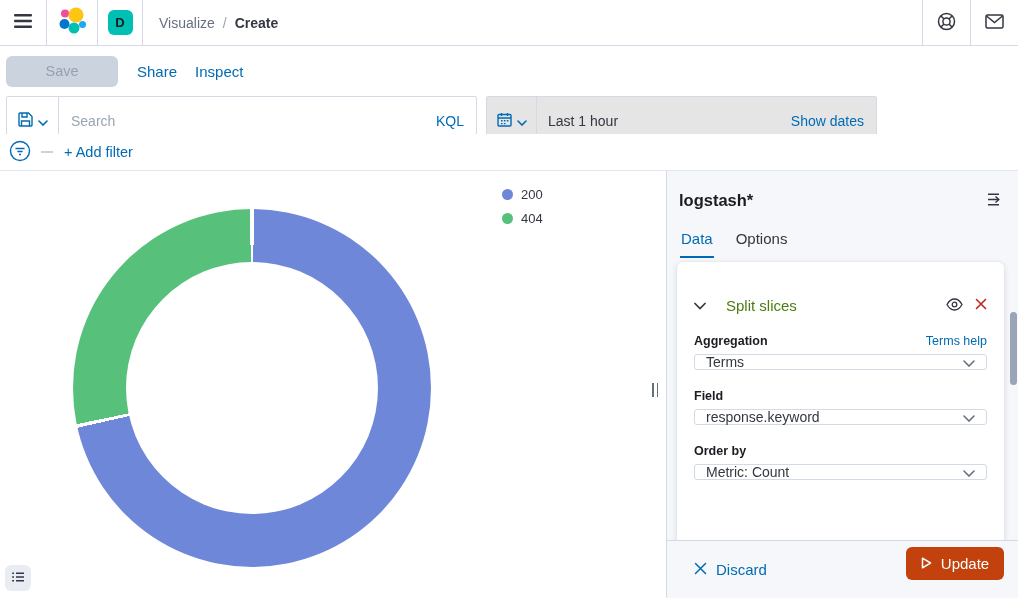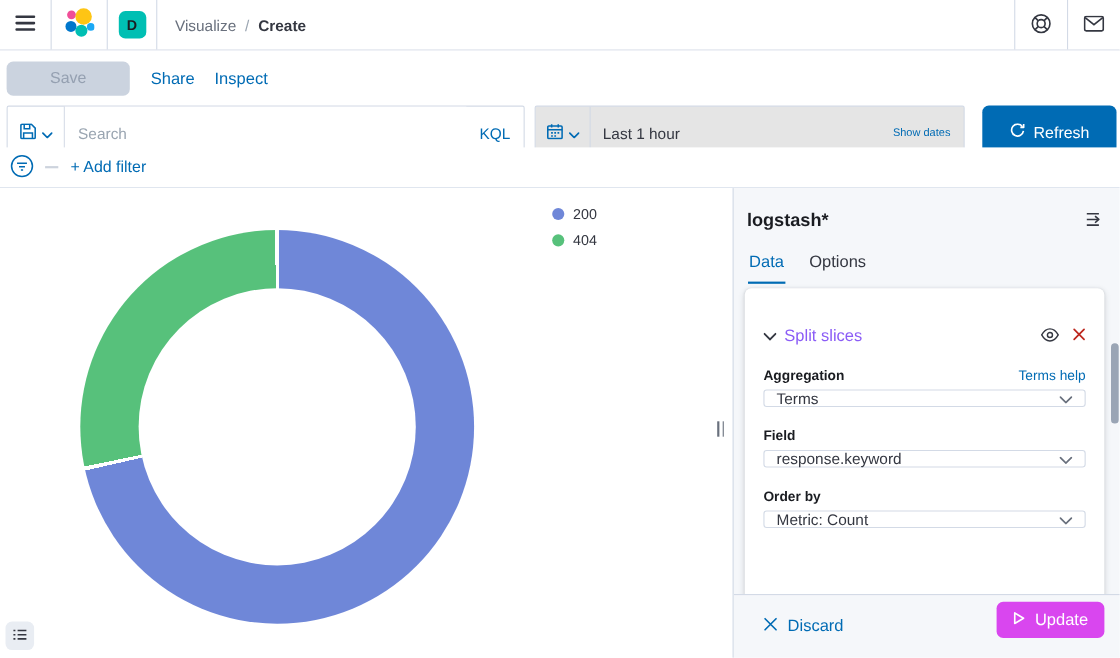"Show dates" .show-dates { font-size: 10px -> 14px }
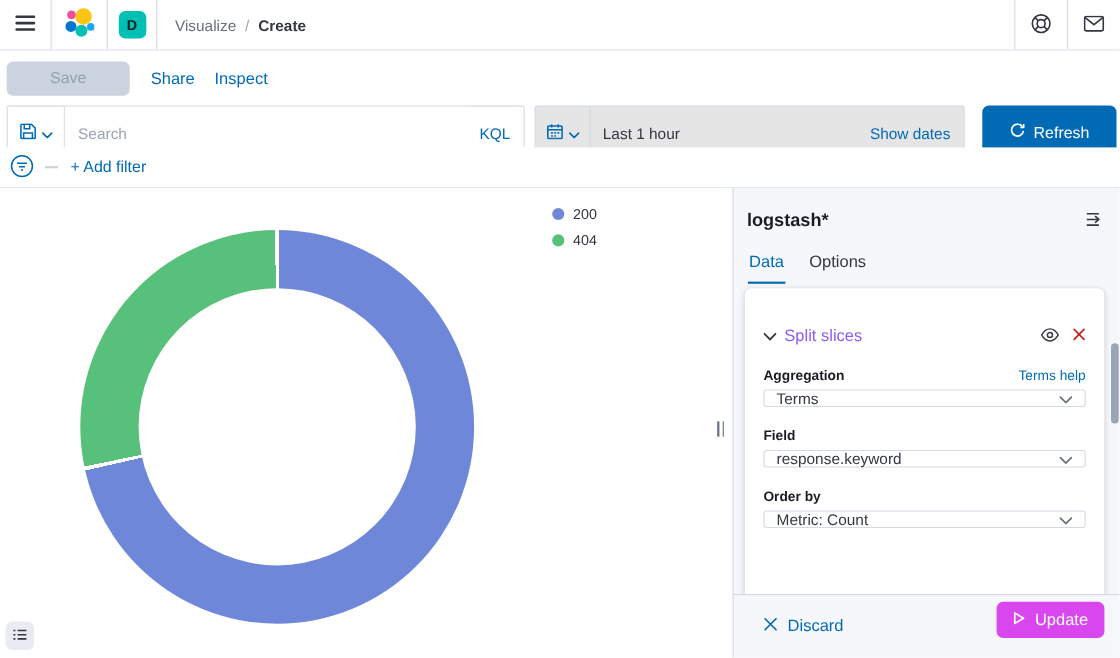"Refresh" button.refresh-btn { html: <button> <span> <svg> <path></path> <path></path> </svg> </span> <span>Refresh</span> </button> -> none }
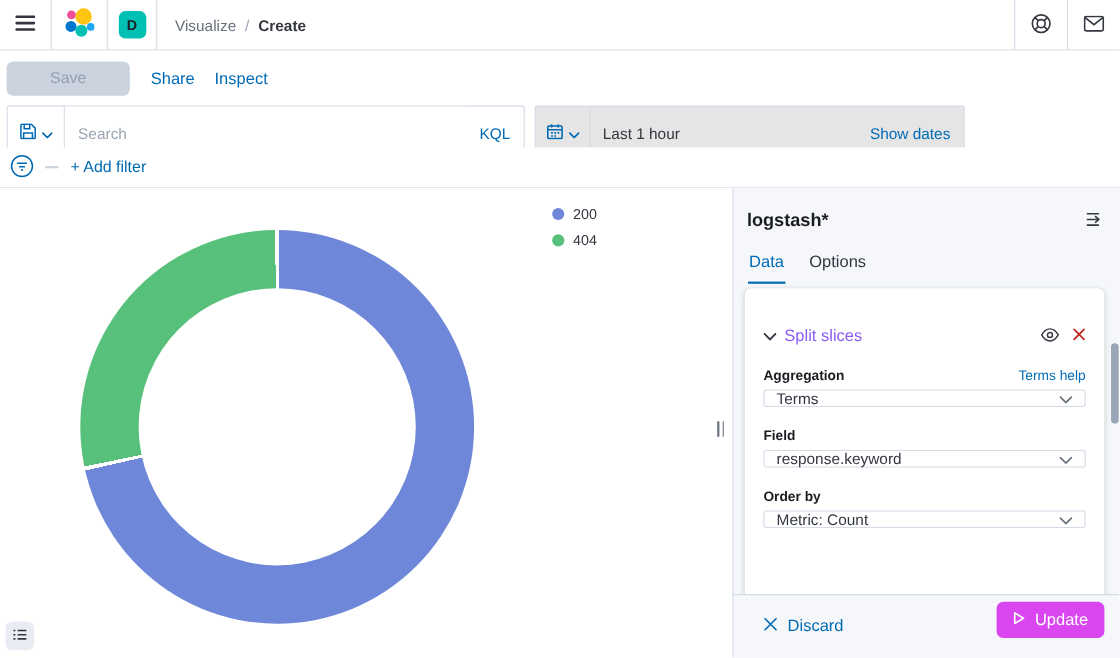"Split slices" .agg-row-label { color: #8b5cf6 -> #4d7c0f; margin-left: 7px -> 20px }
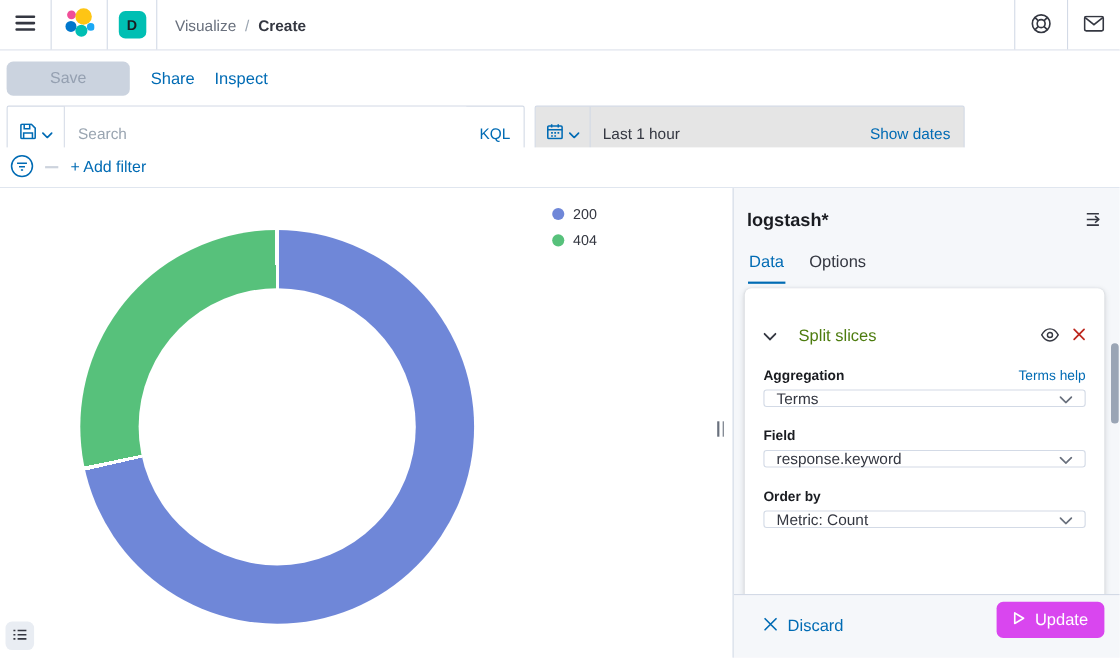"Update" .update-btn { background: #d946ef -> #c2410c }
